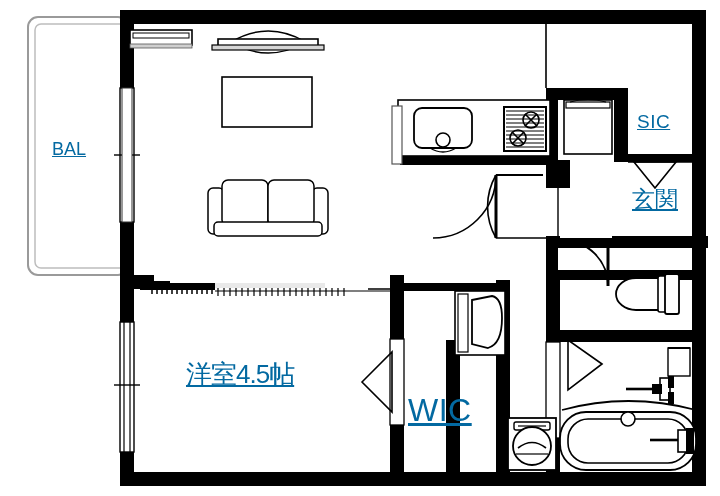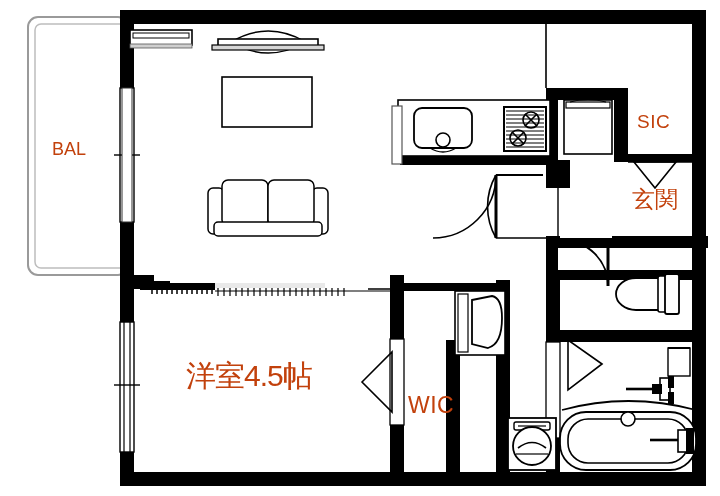"SIC" .room-label { color: #c2410c -> #0369a1; text-decoration: none -> underline }
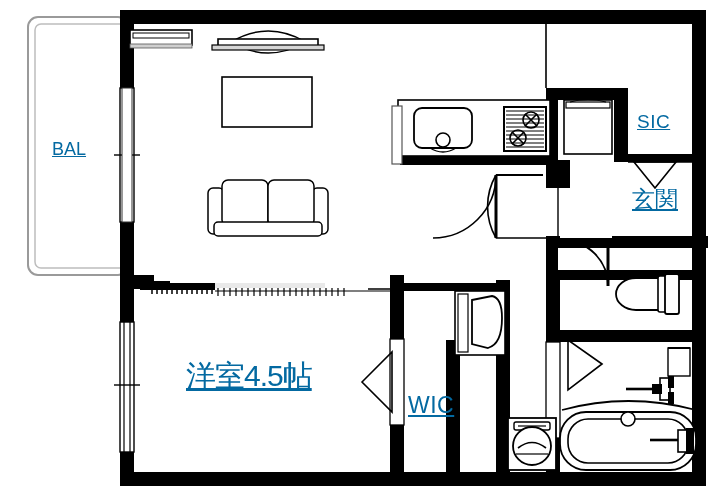"洋室4.5帖" .lbl-bedroom { font-size: 30px -> 26px }
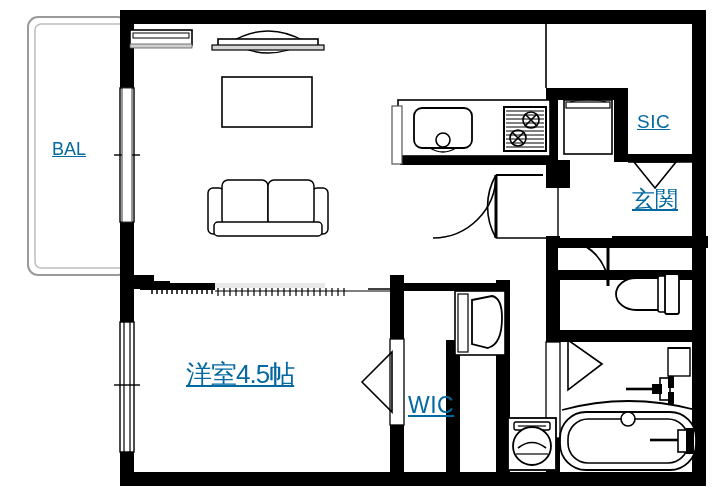"WIC" .lbl-wic { font-size: 23px -> 32px }
